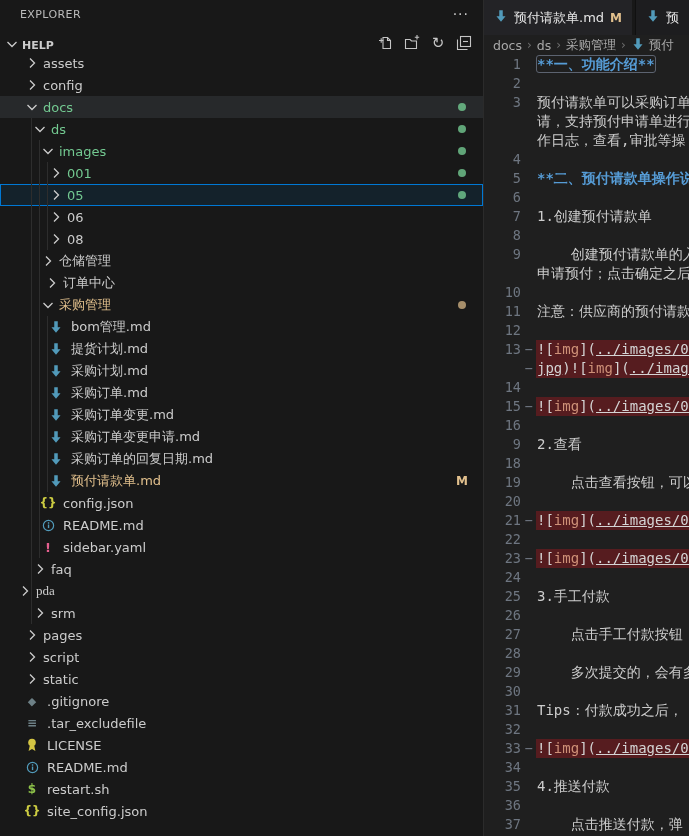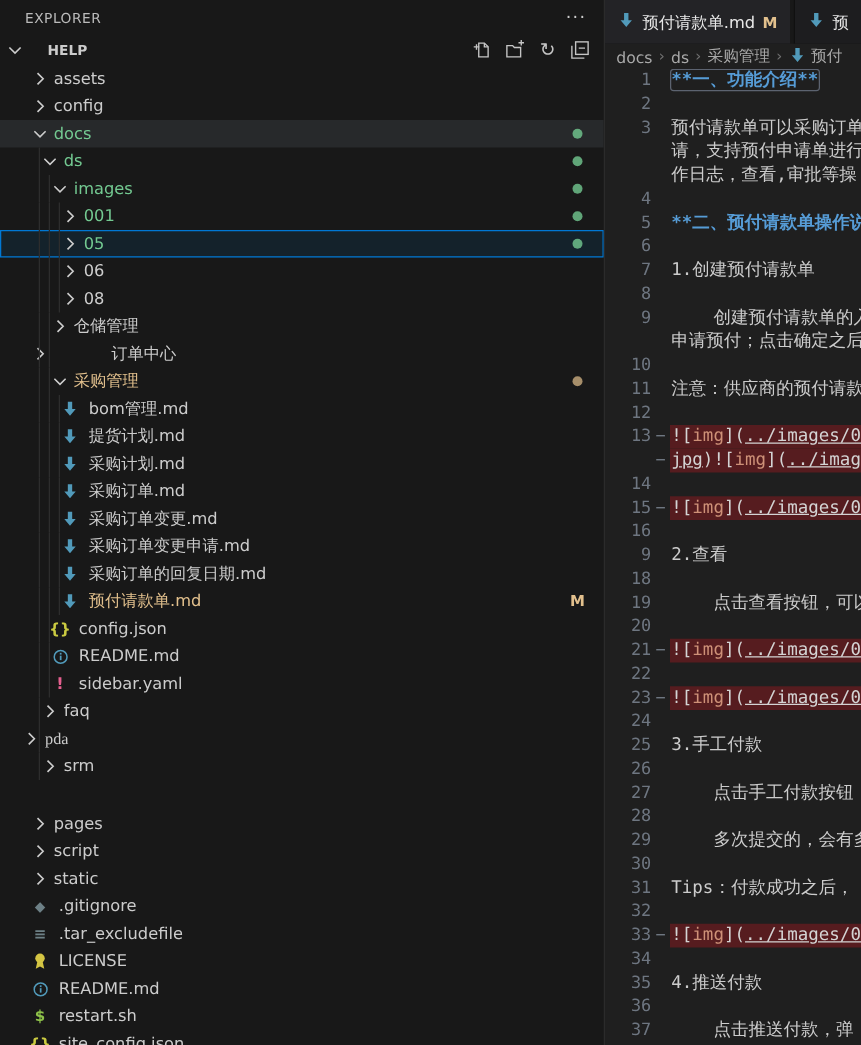"HELP" .section-header { align-items: center -> flex-end; gap: 16px -> none }
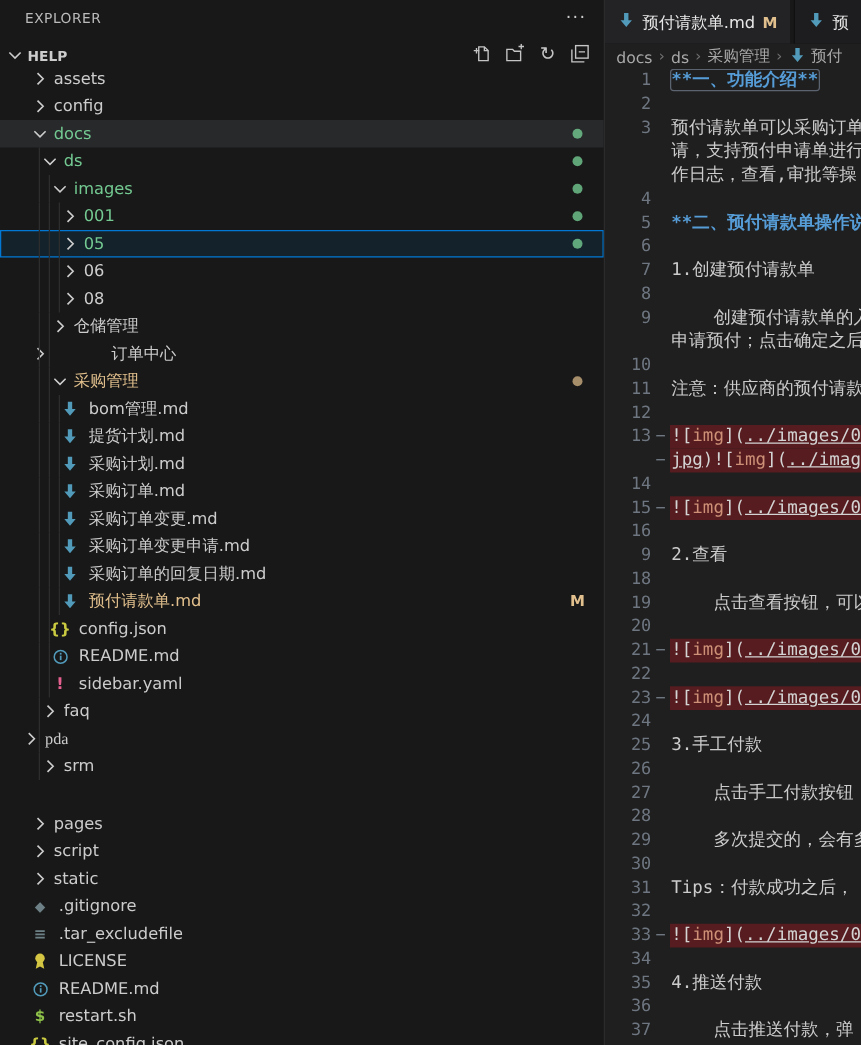"订单中心" div.tree-row { gap: 46px -> none; padding-left: 24px -> 44px }
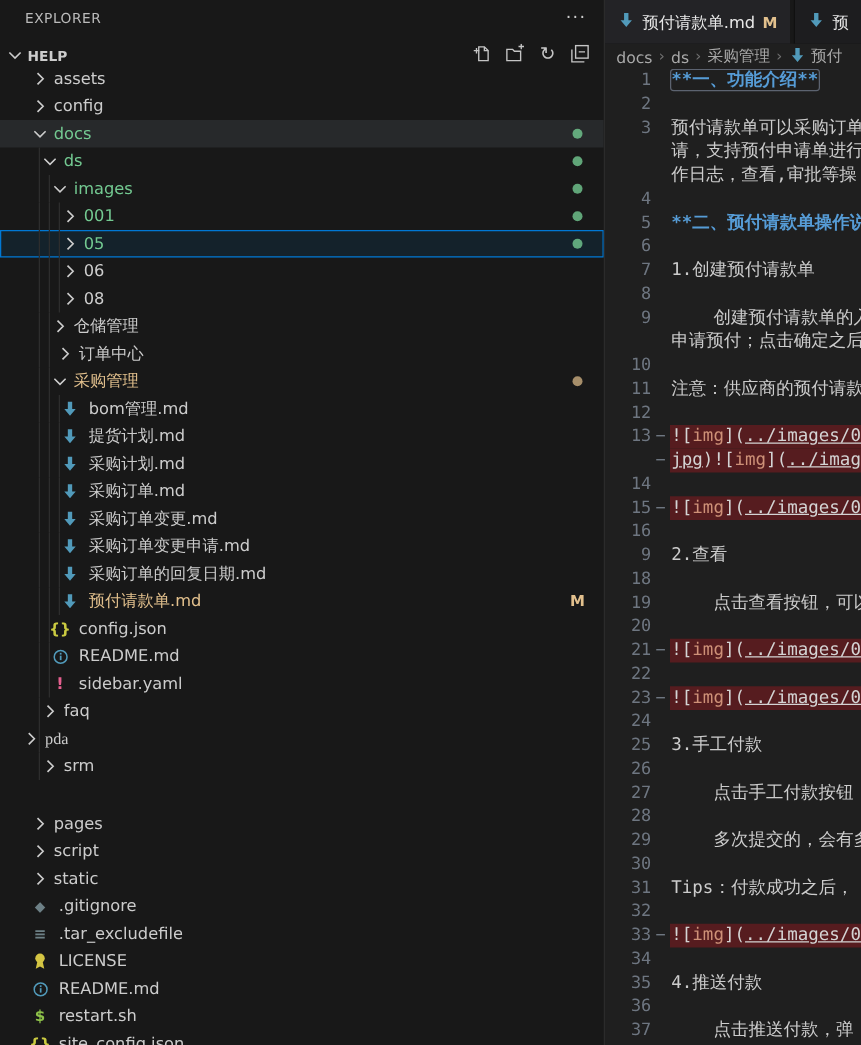"pages" div.tree-row { margin-top: 24px -> none }
